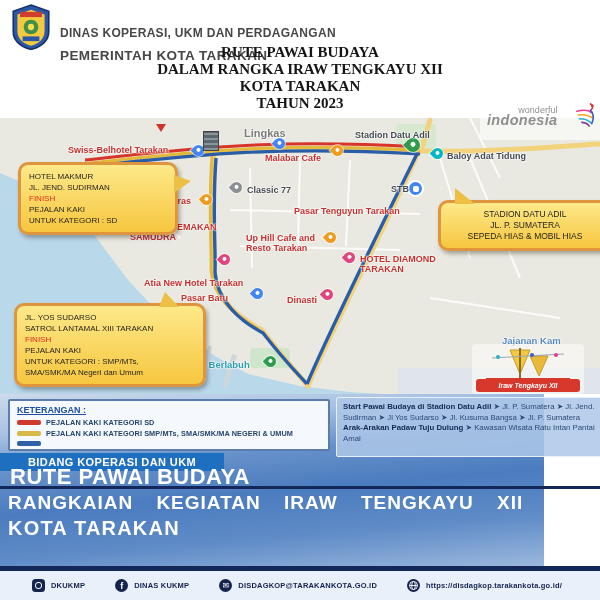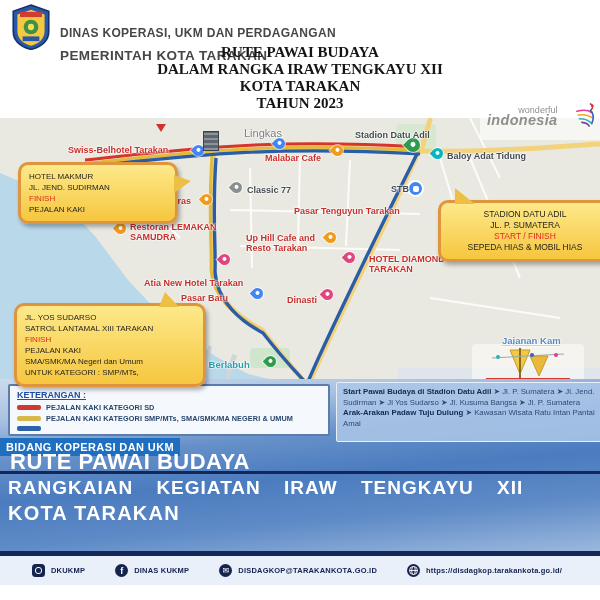"Lingkas" .grey { font-weight: normal -> bold }
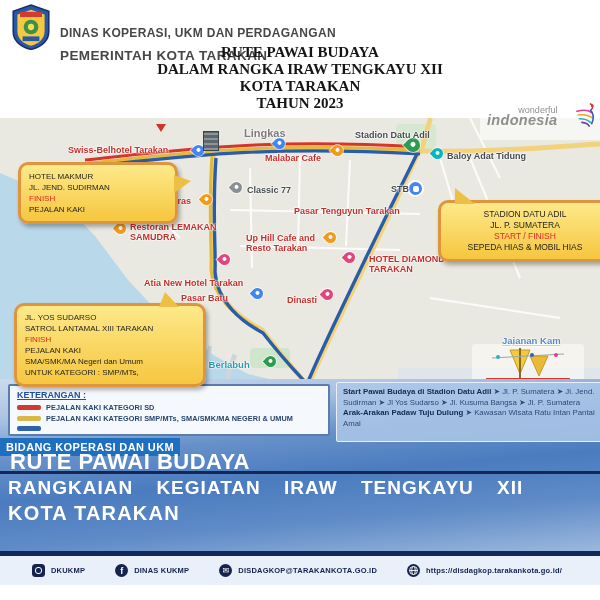"UNTUK KATEGORI : SD" div { html: none -> <div>UNTUK KATEGORI : SD</div> }
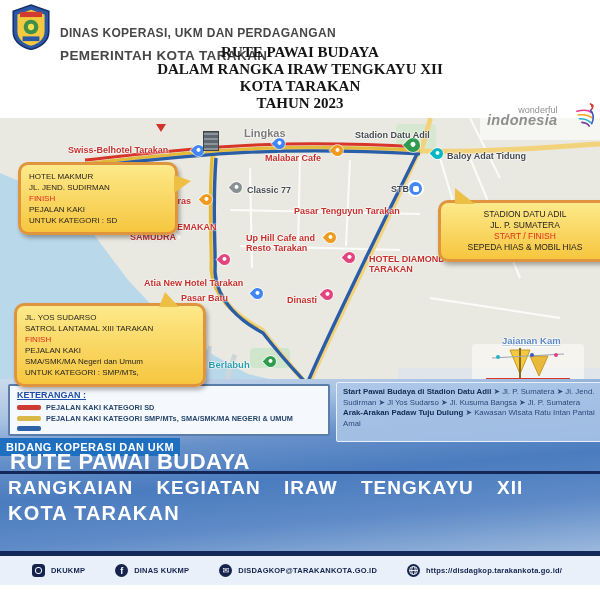"START / FINISH" div.fin { html: <div>START / FINISH</div> -> none }
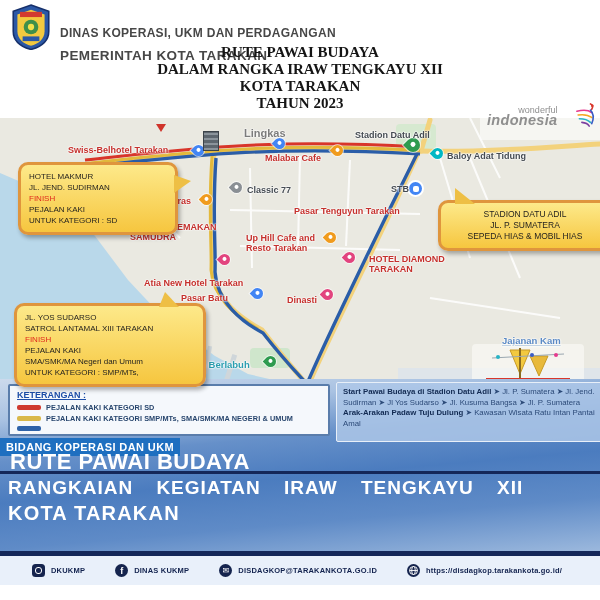"HOTEL DIAMOND" div.mlabel { left: 369px -> 360px }
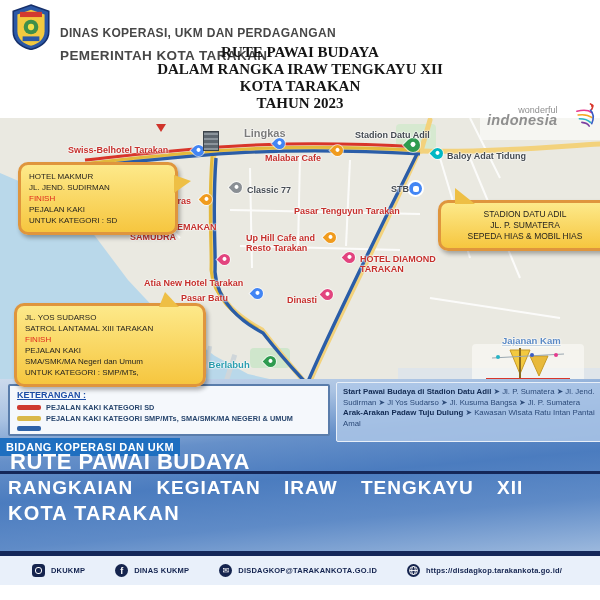"Jajanan Kam" div.mlabel { text-decoration: underline -> none }
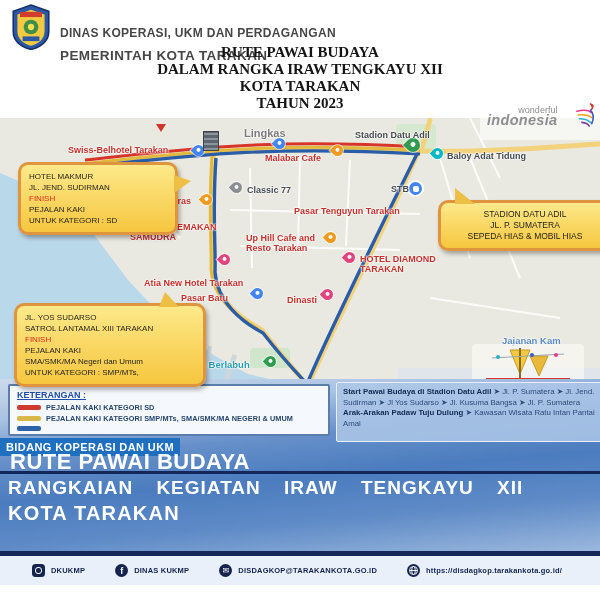"SMA/SMK/MA Negeri dan Umum" div { order: before "UNTUK KATEGORI : SMP/MTs," -> after "UNTUK KATEGORI : SMP/MTs," }
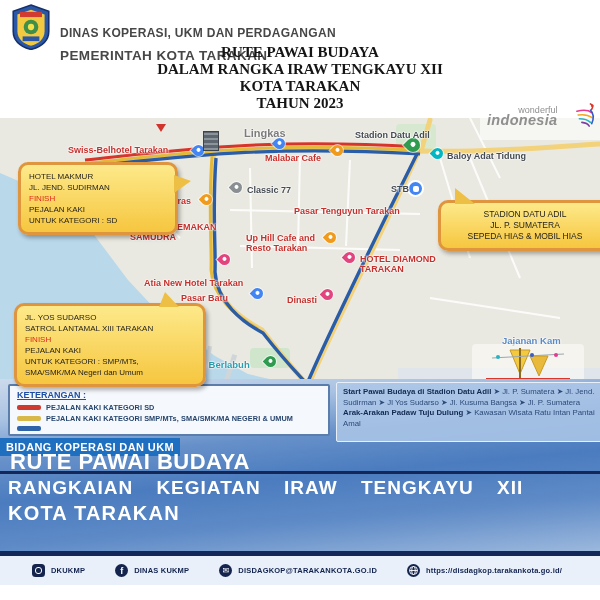"KETERANGAN :" .bottom { top: 379px -> 394px; width: 600px -> 544px }
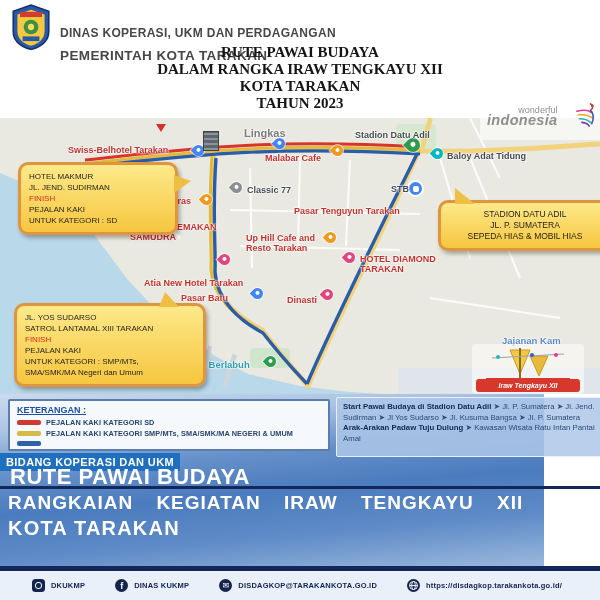"BIDANG KOPERASI DAN UKM" .badge { padding: 0 6px -> 0 28px }
